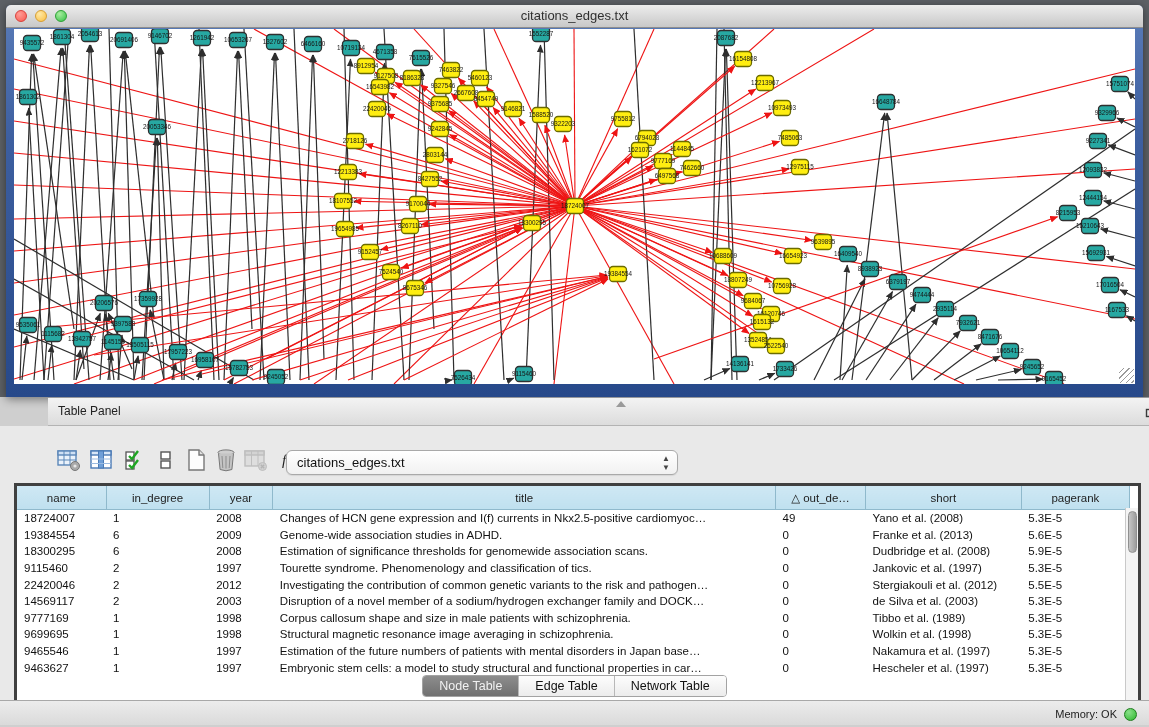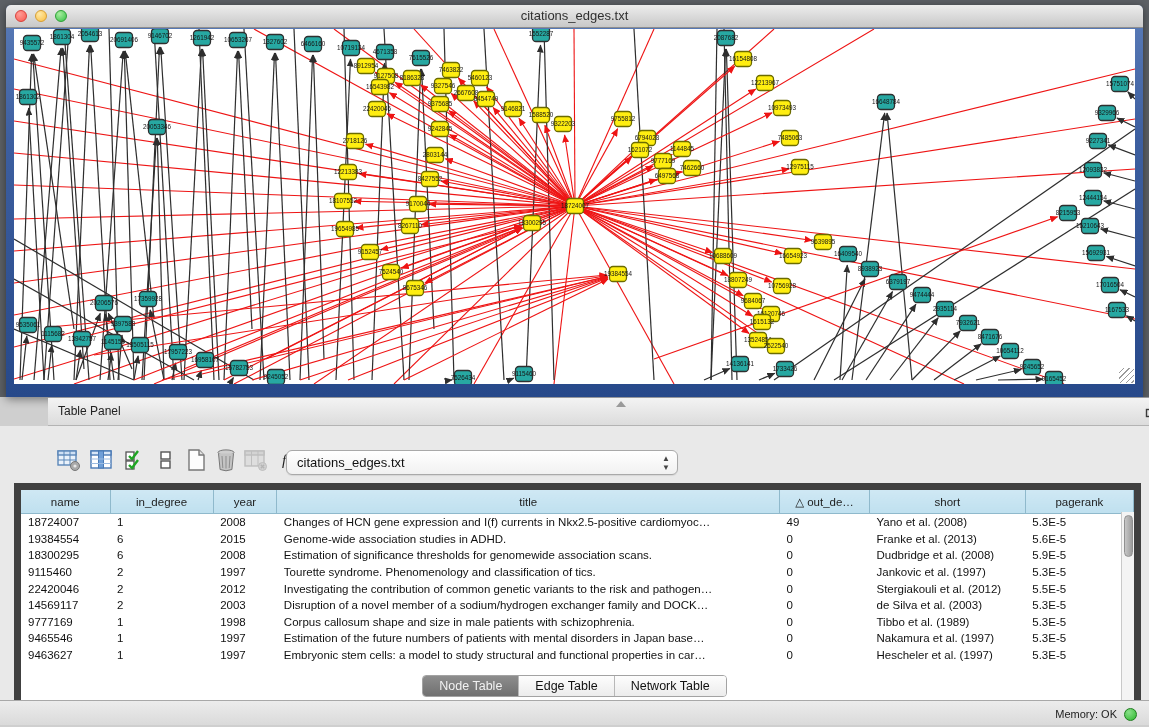"name" .table-wrap { border: 7px solid #404040 -> 3px solid #404040 }
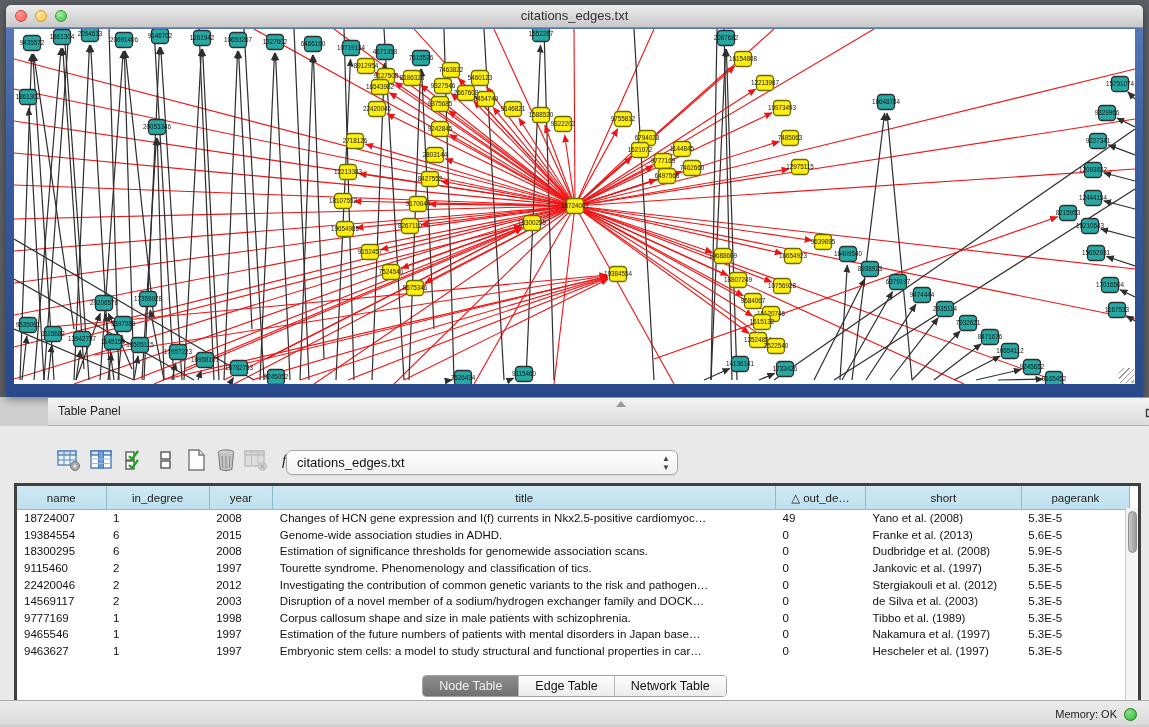"2015" td { text: 2015 -> 2009 }
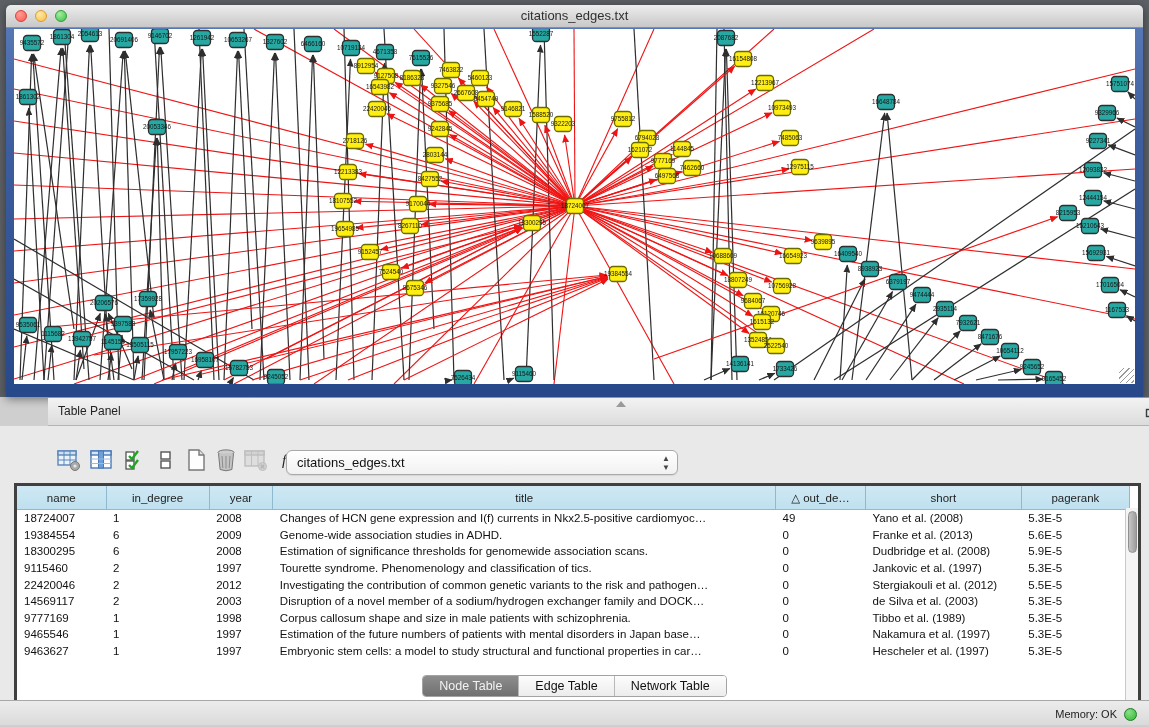"9699695" tr { html: none -> <tr> <td>9699695</td> <td>1</td> <td>1998</td> <td>Structural magnetic resonance image averaging in schizophrenia.</td> <td>0</td> <td>Wolkin et al. (1998)</td> <td>5.3E-5</td> </tr> }
